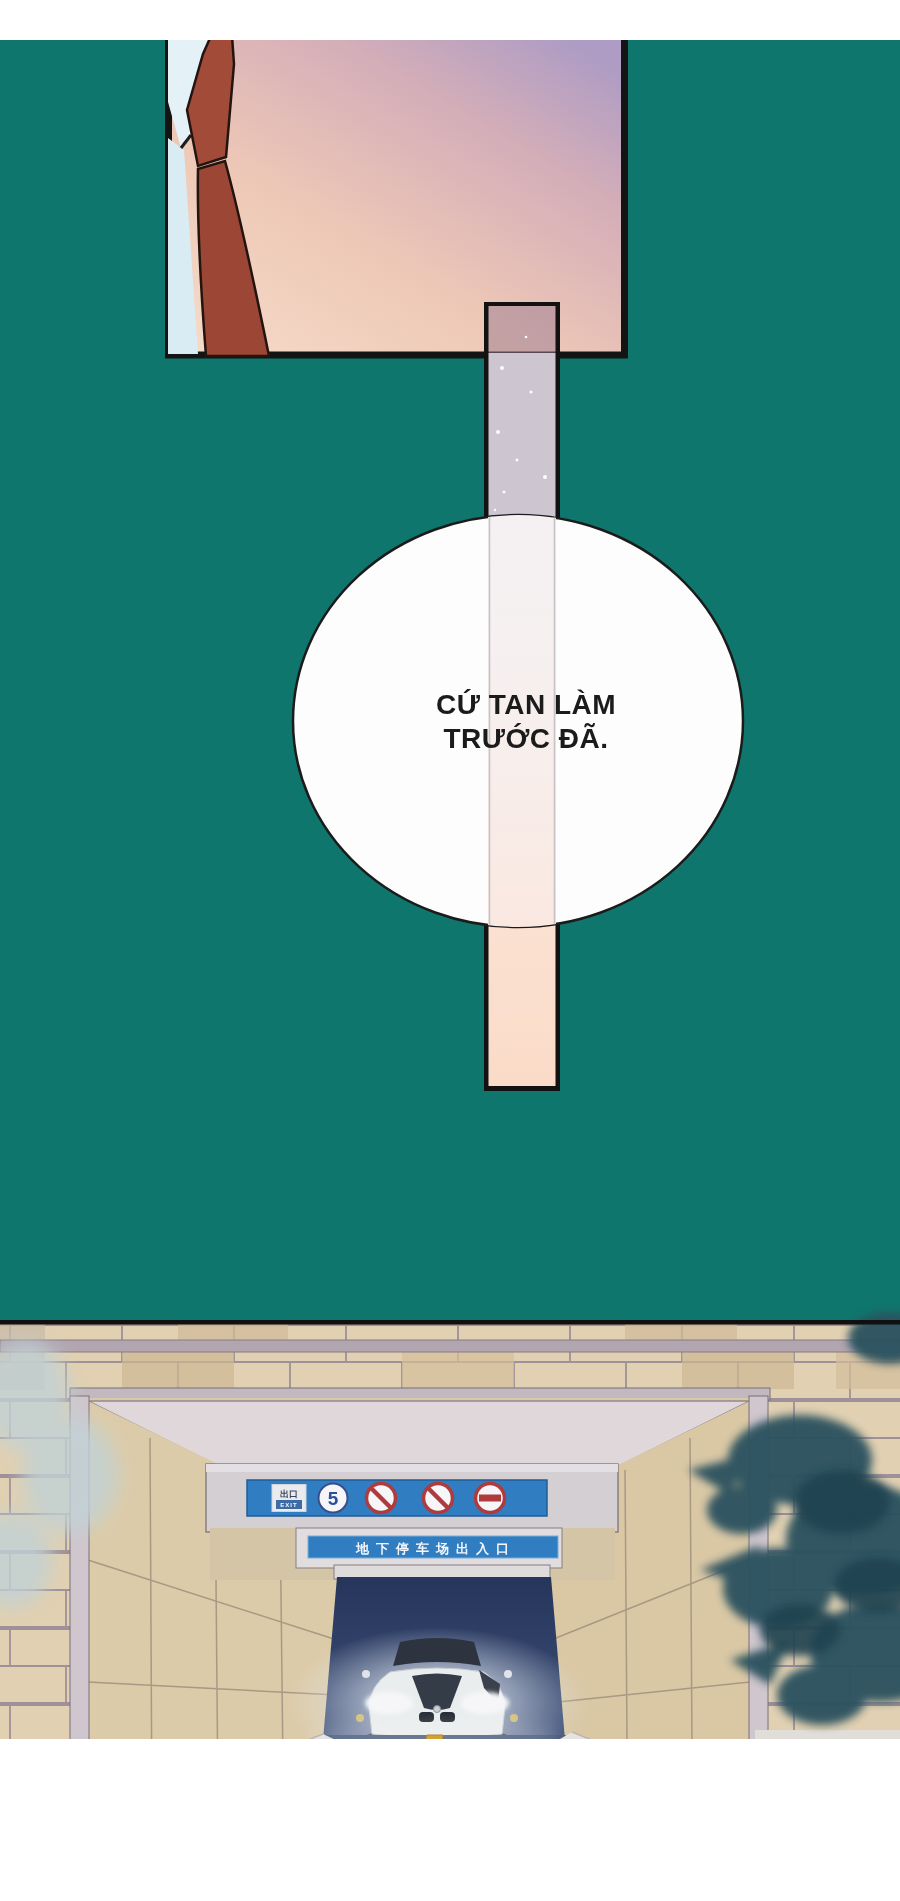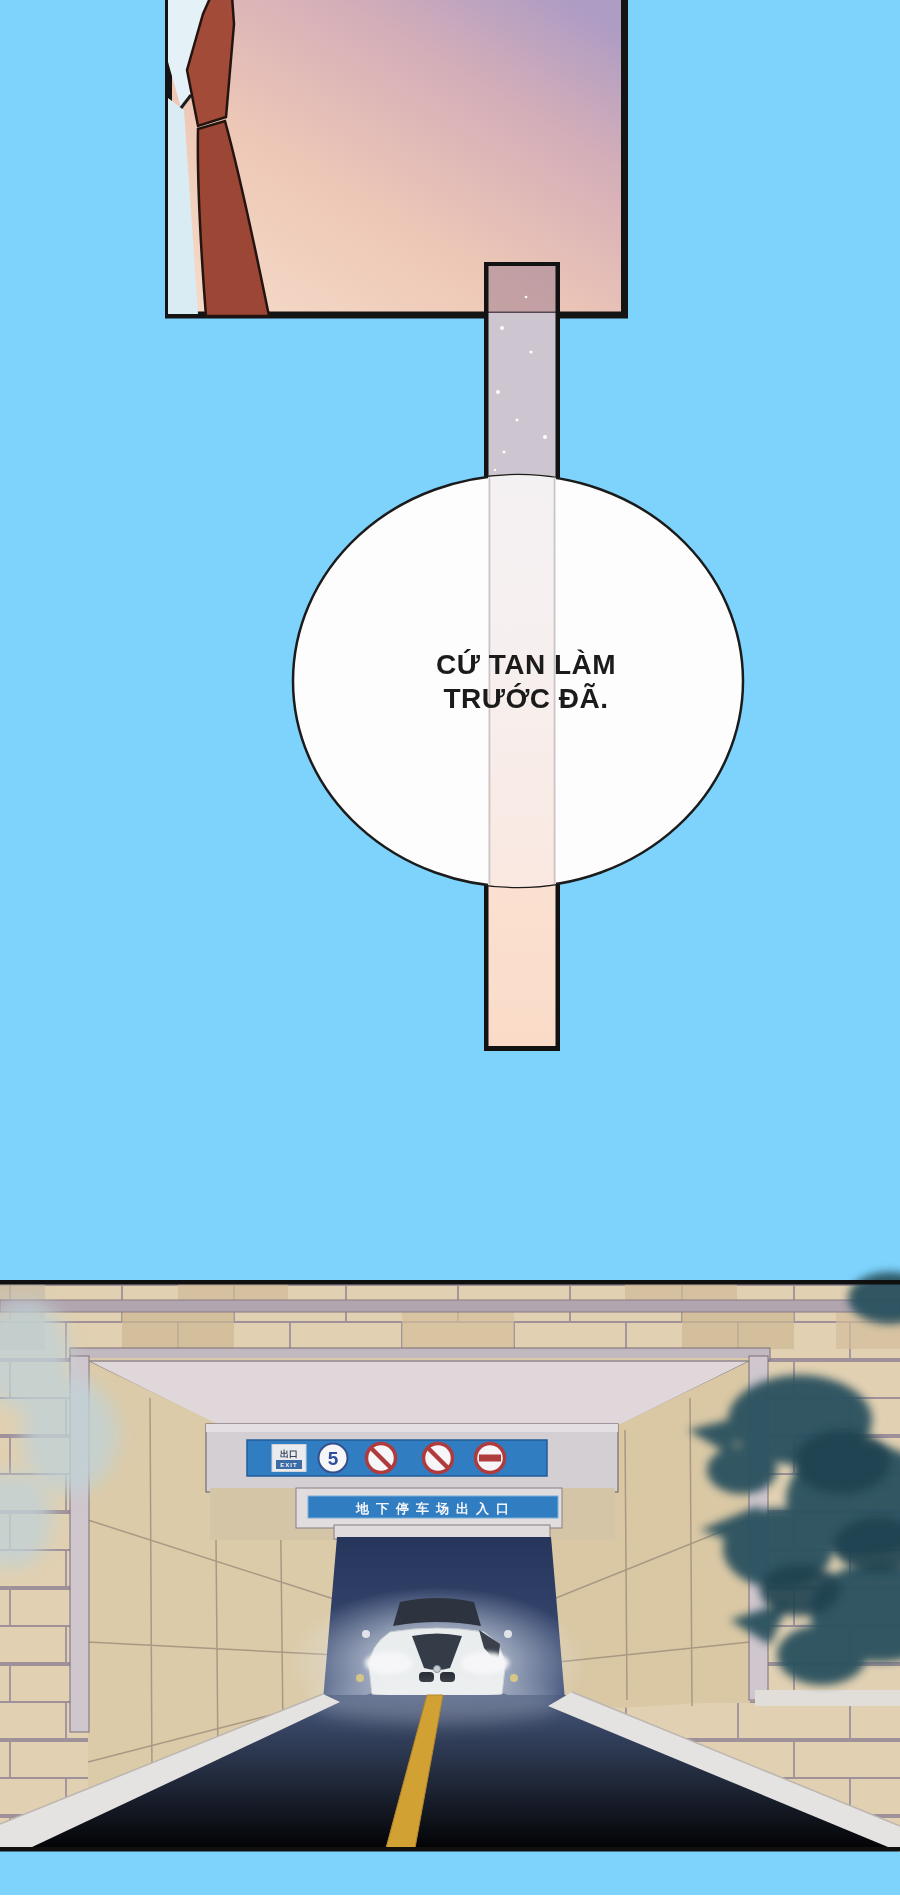"CỨ TAN LÀM" .page { background: #7dd3fc -> #0f766e; height: 1895px -> 1699px; margin-top: none -> 40px }
